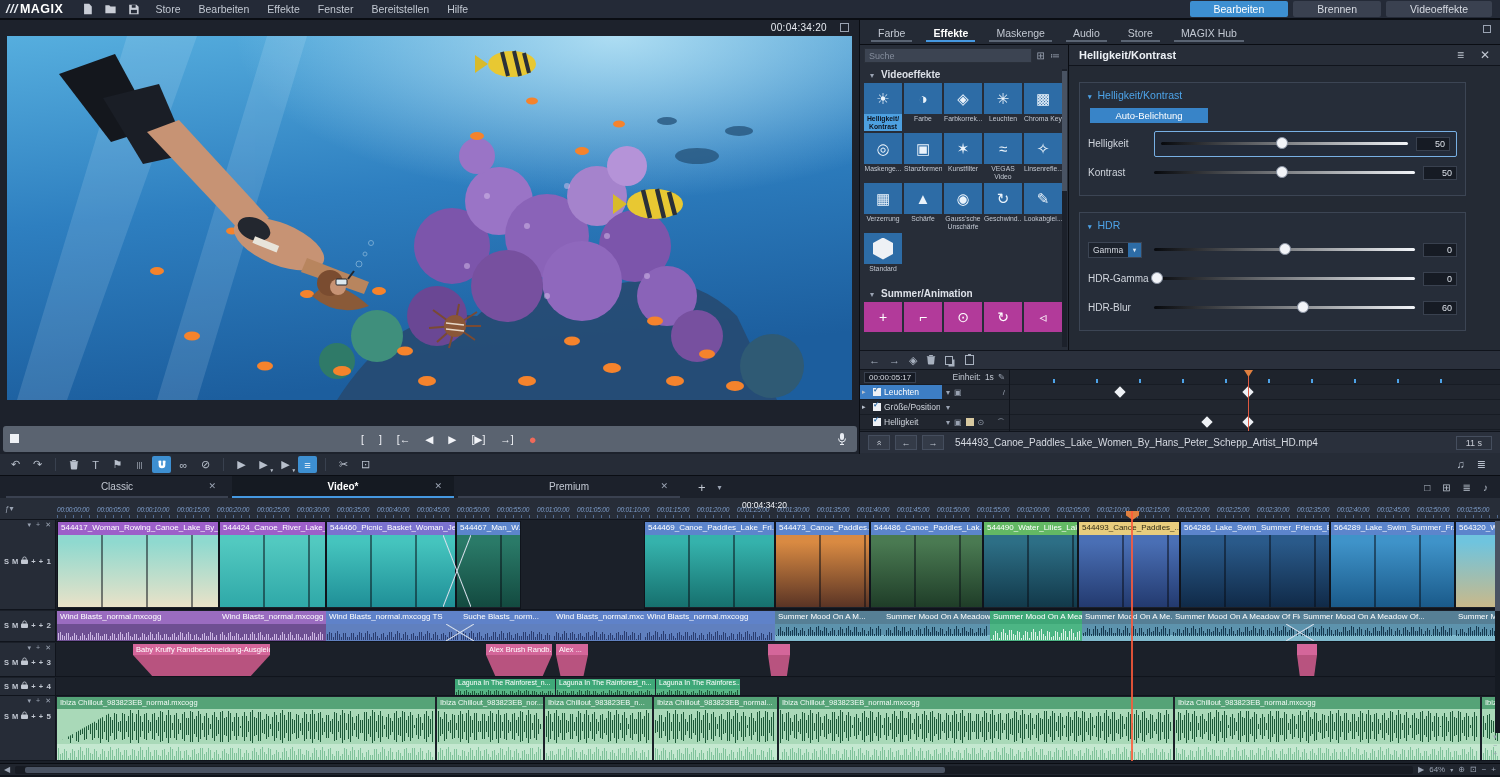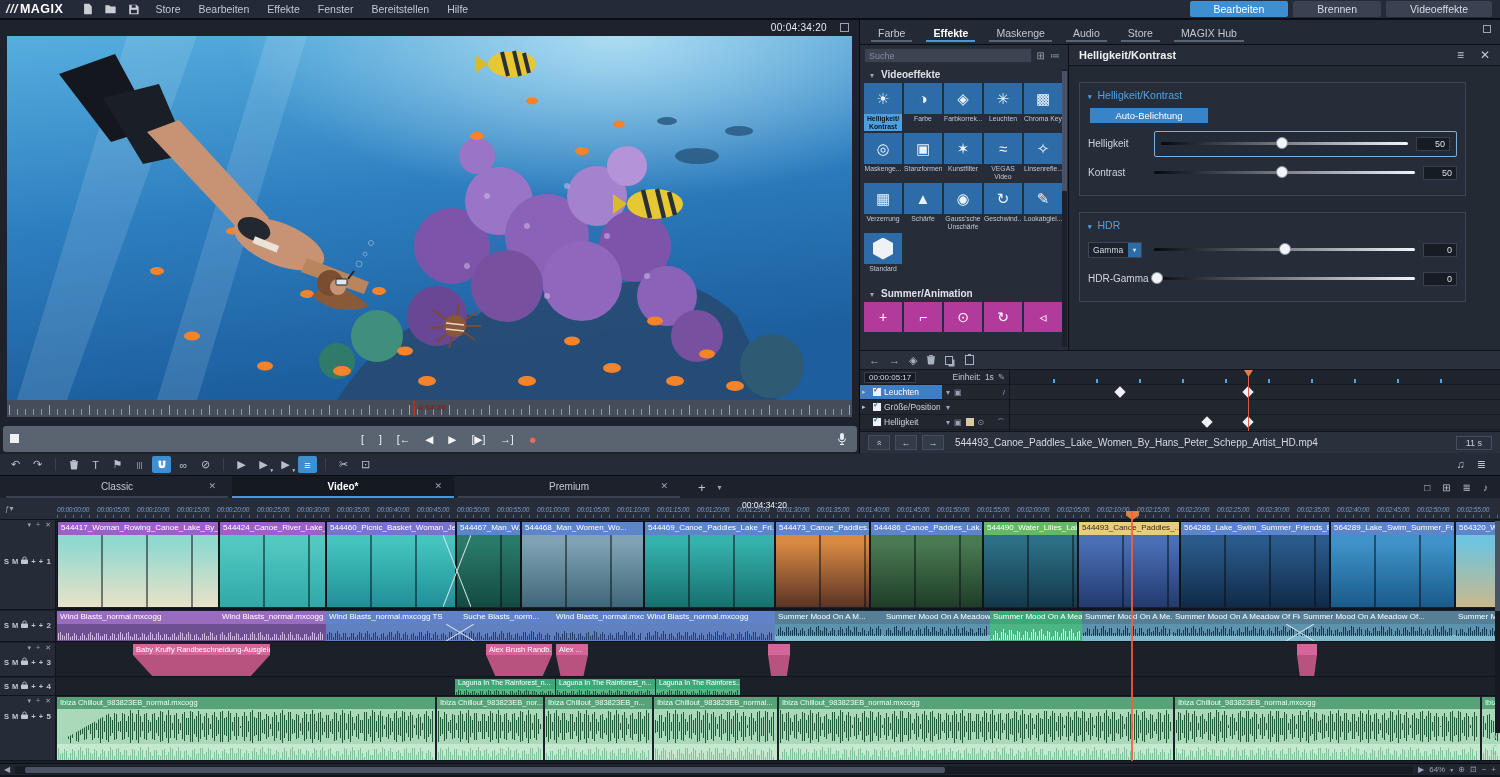"HDR-Blur" div.srow { html: none -> <div> <span>HDR-Blur</span> <div> <div> <i></i> </div> <span>60</span> </div> </div> }
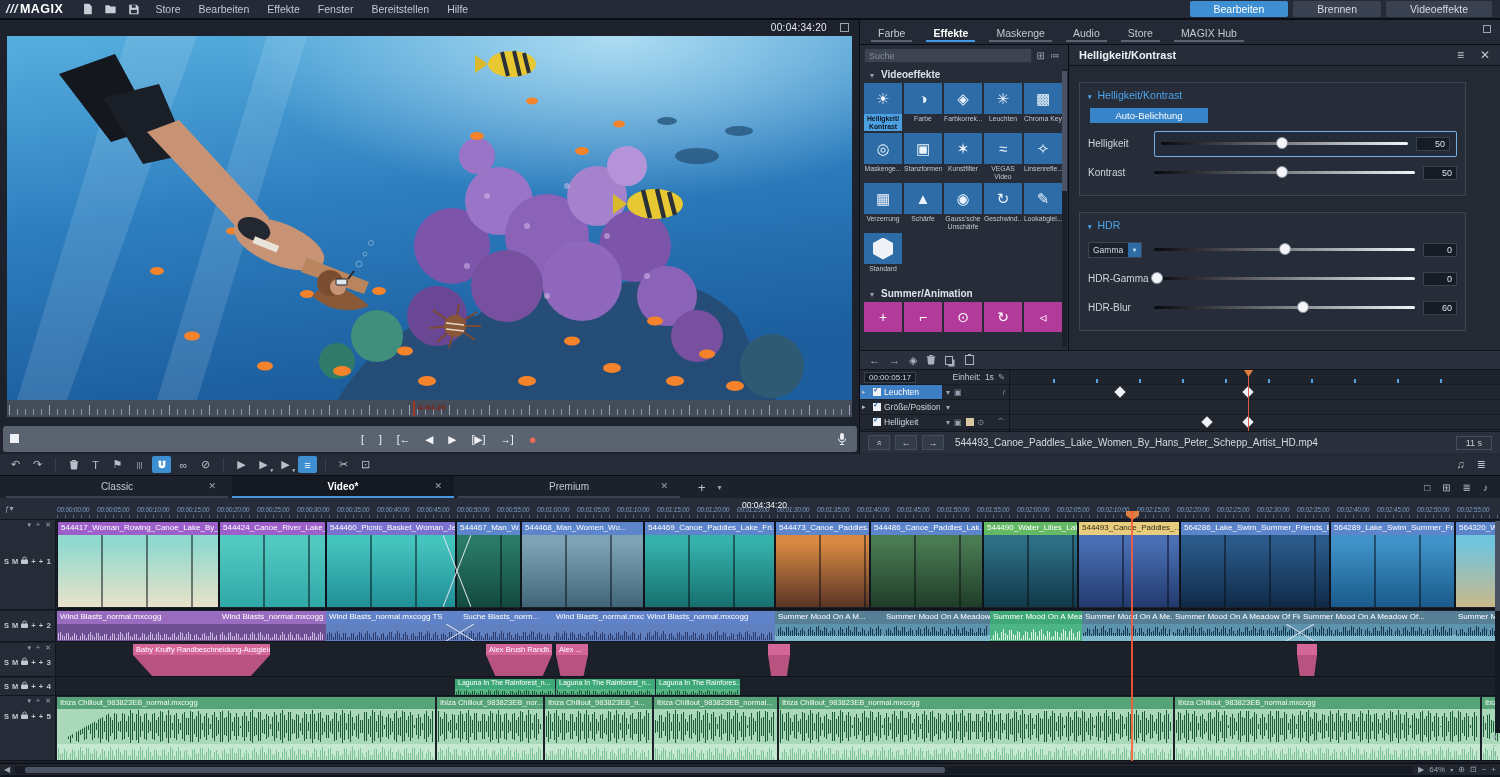"4:34:20" div.scrub { html: <div> <i></i> <span>4:34:20</span> </div> -> none }
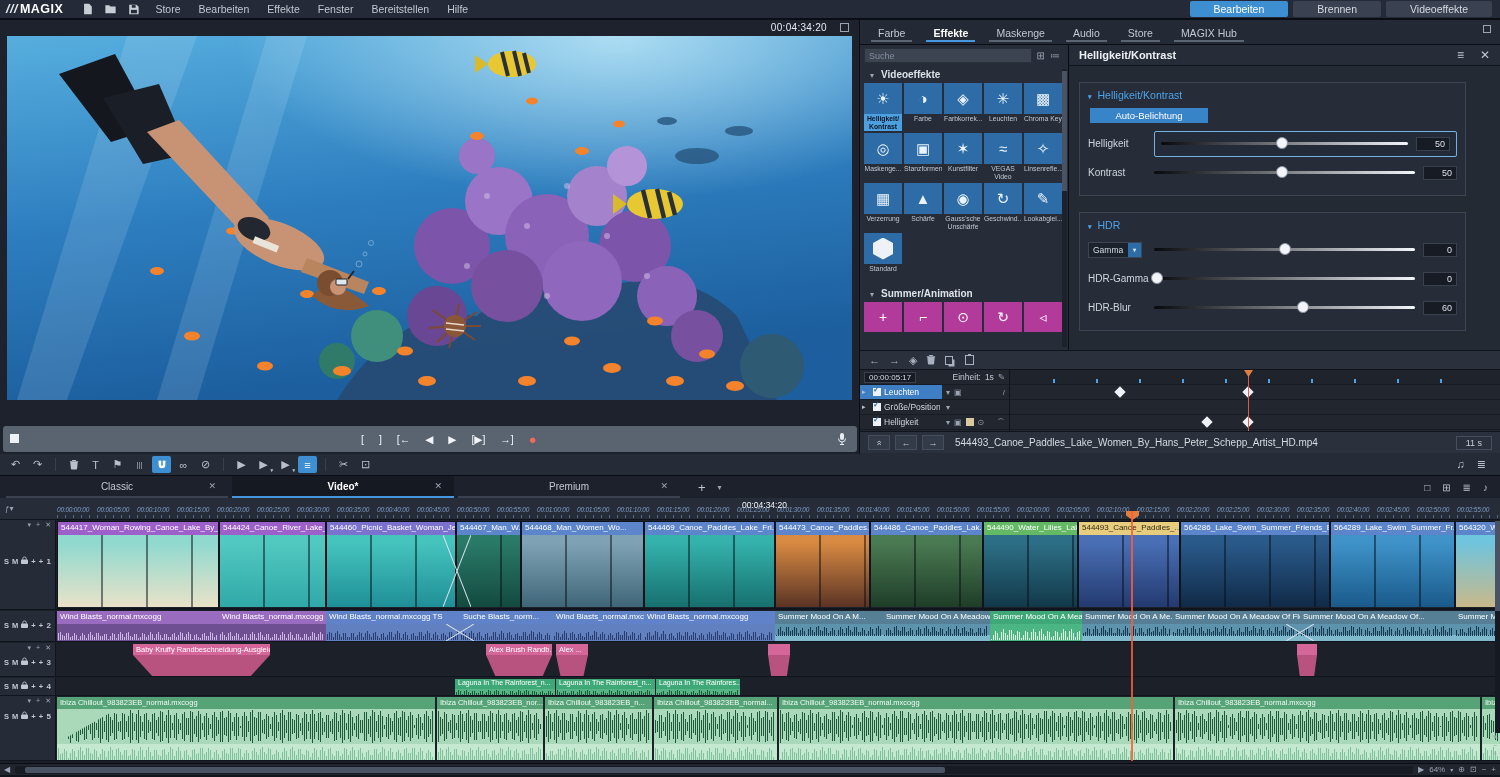"544468_Man_Women_Wo..." div.vclip { html: <div> <div>544468_Man_Women_Wo...</div> <div></div> </div> -> none }
